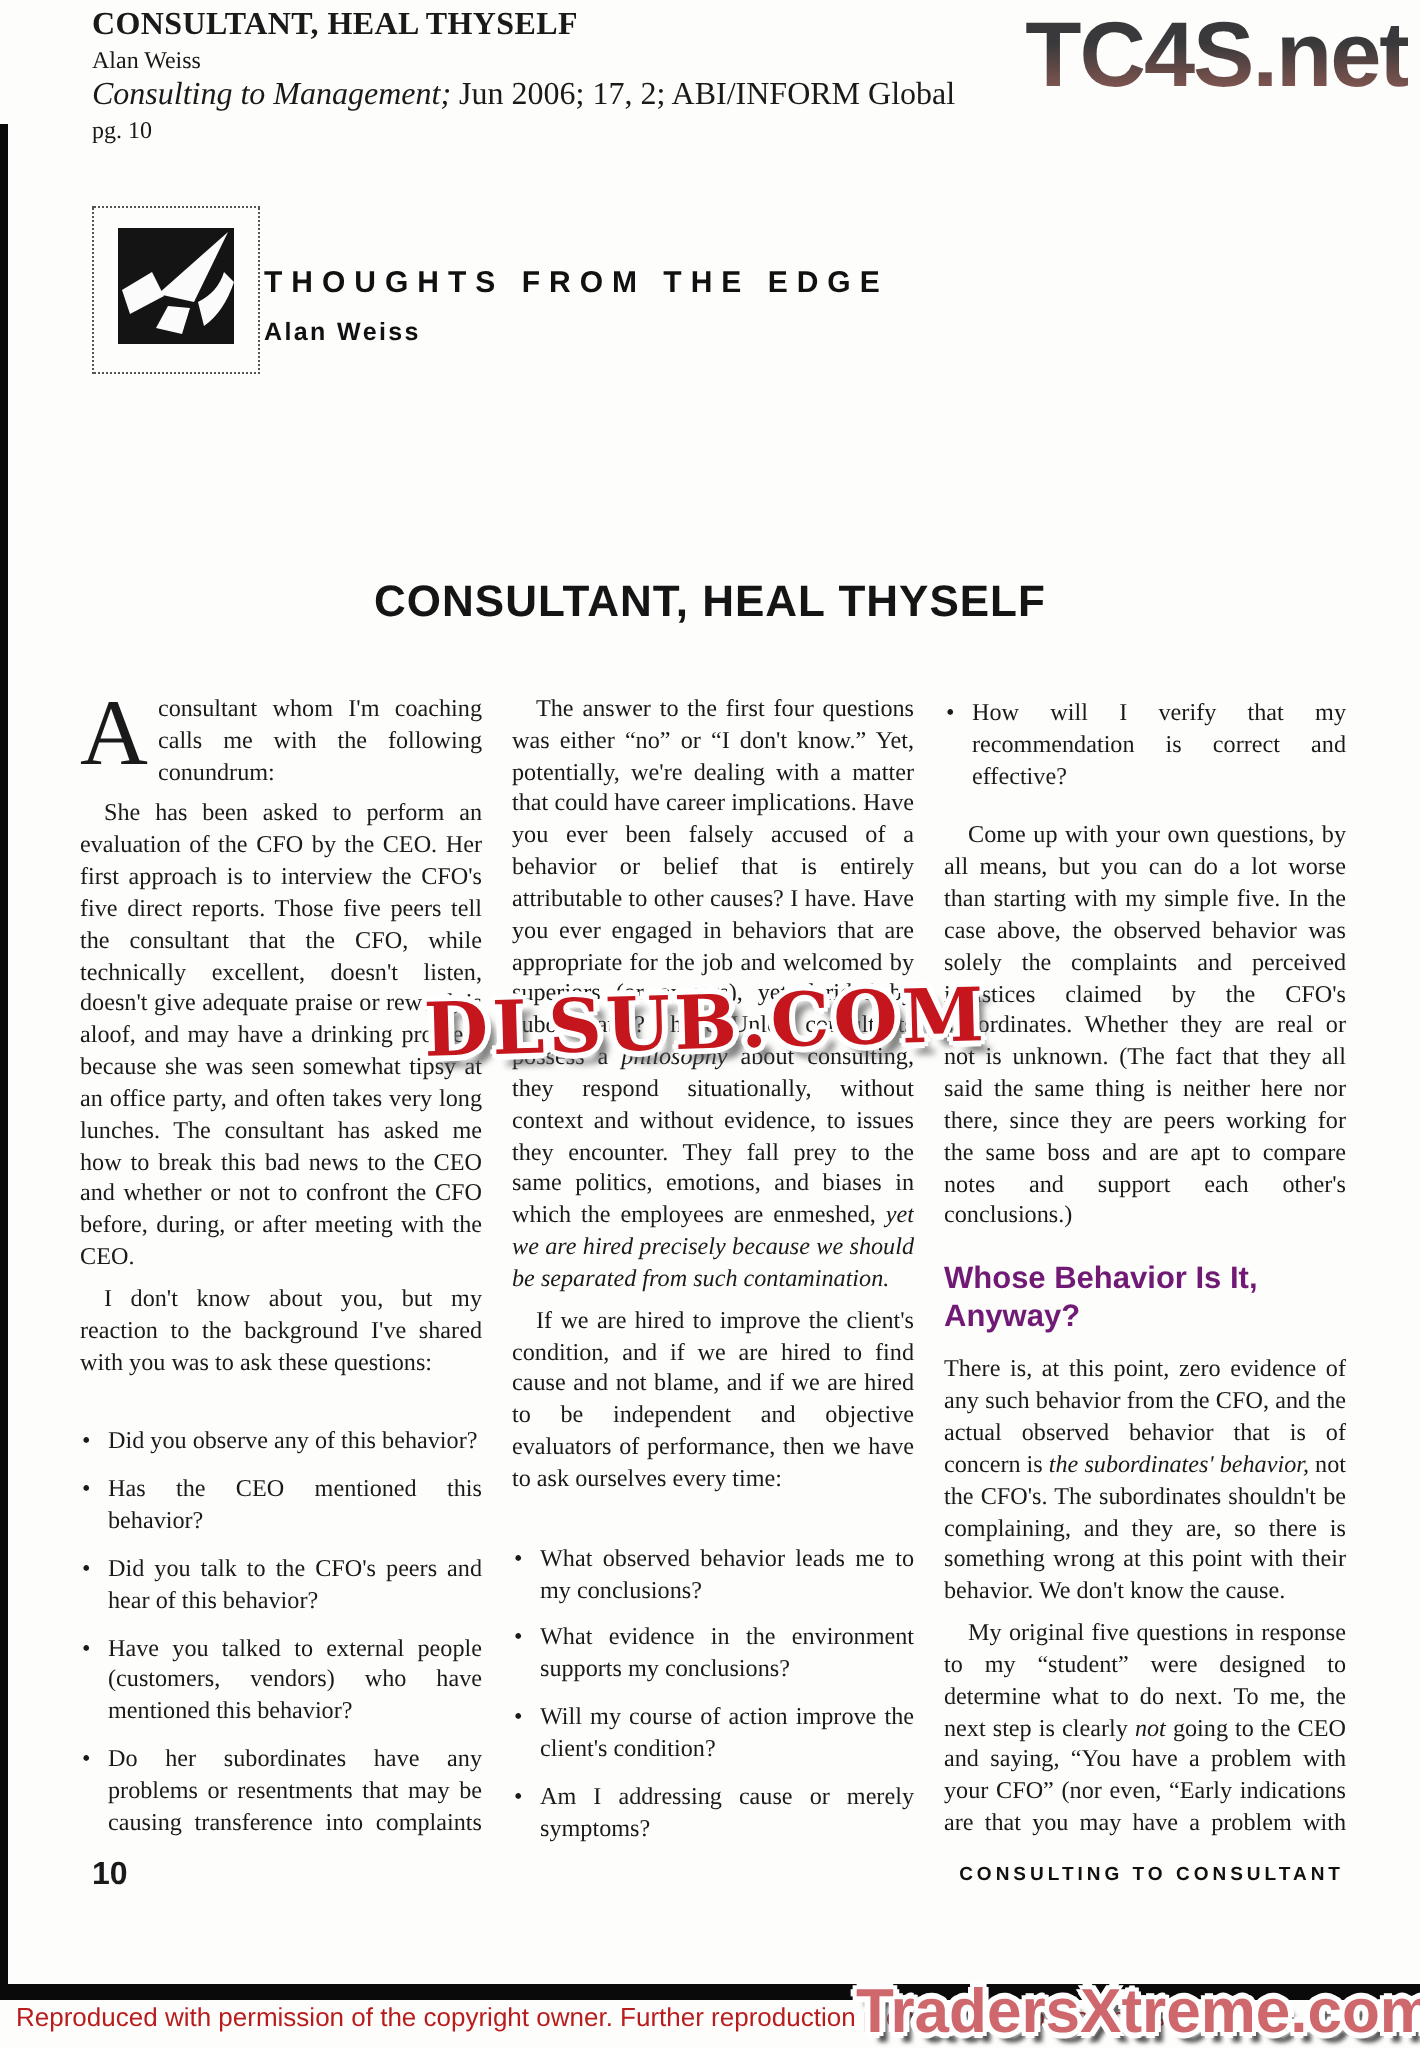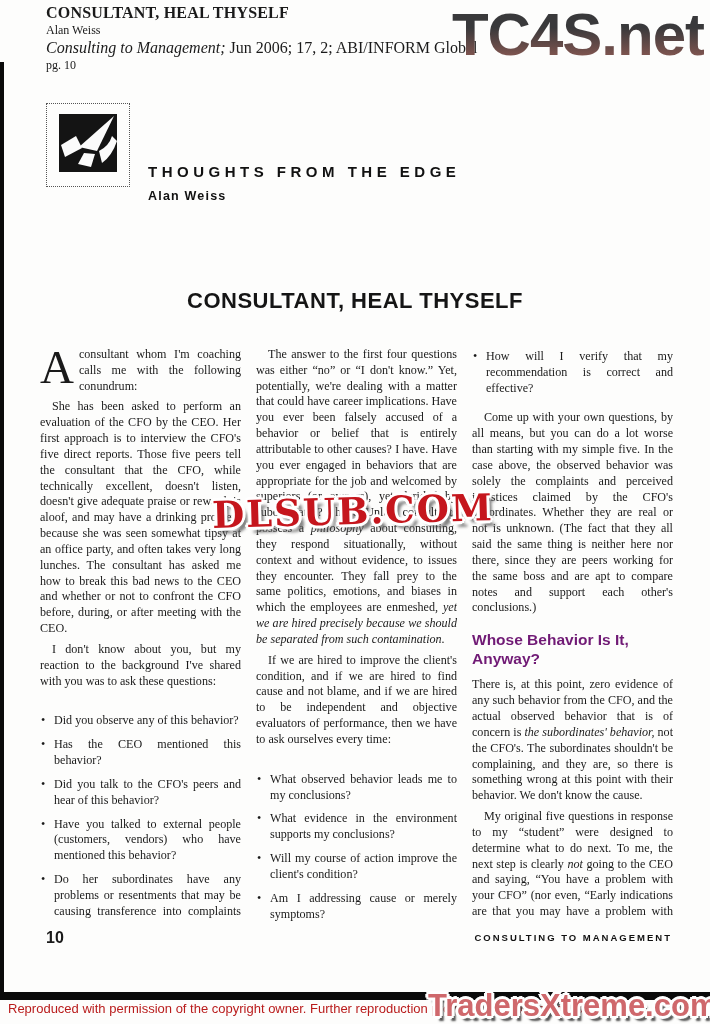"TC4S.net" .wm-tc4s { font-size: 60px -> 46px }
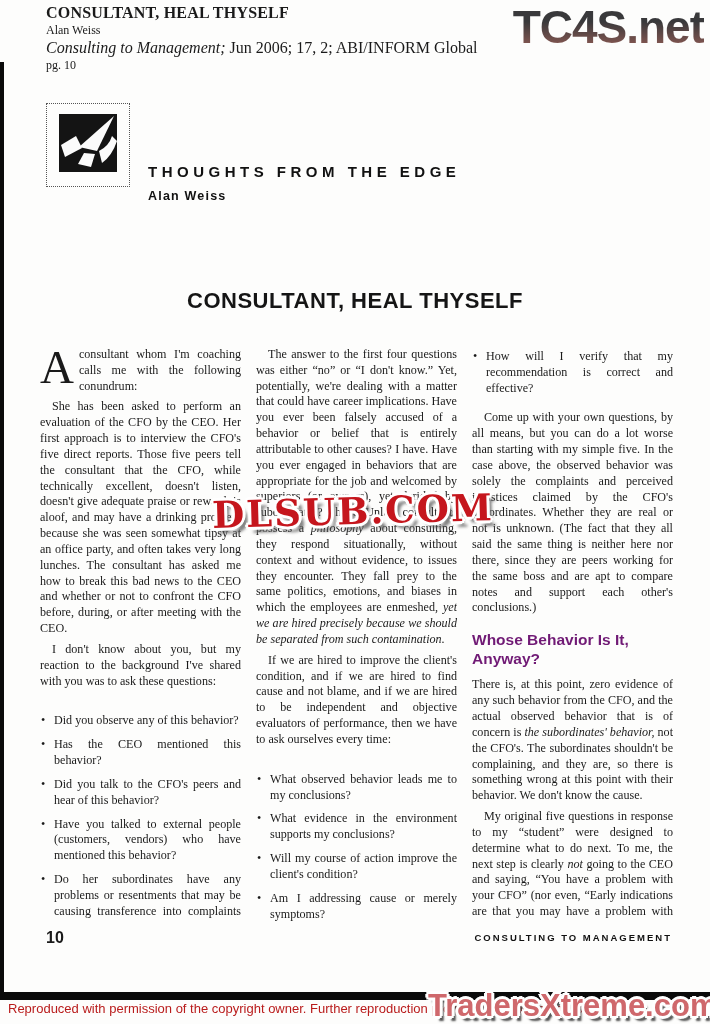"THOUGHTS FROM THE EDGE" .mast-text { left: 102px -> 86px; margin-top: 30px -> none }
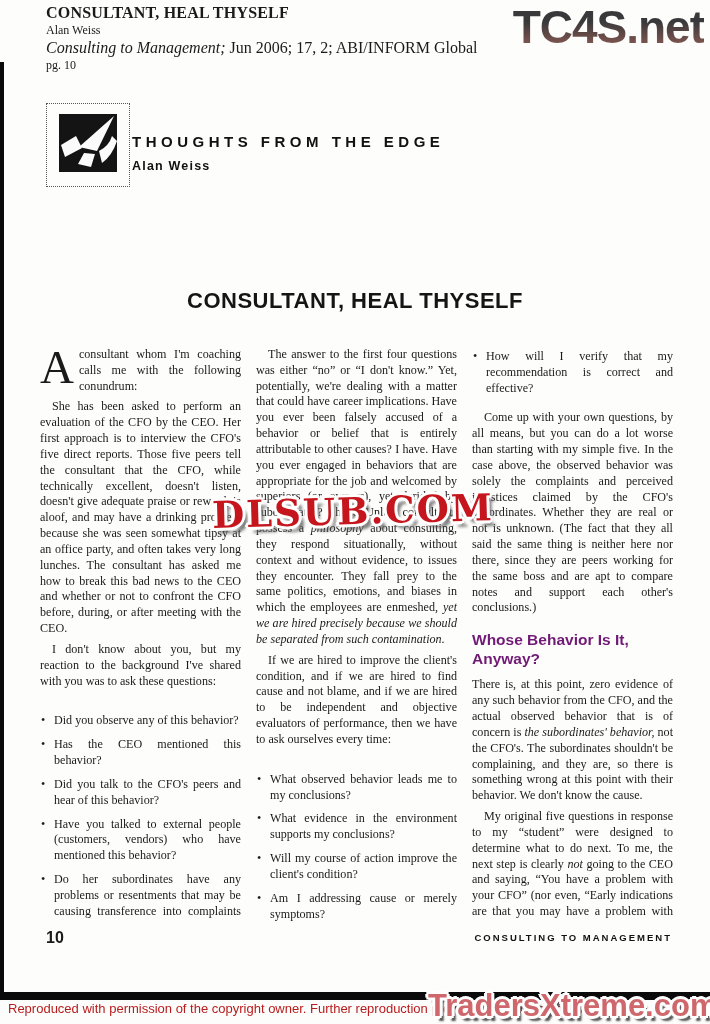"CONSULTING TO MANAGEMENT" div.journal-foot { text: MANAGEMENT -> CONSULTANT }
